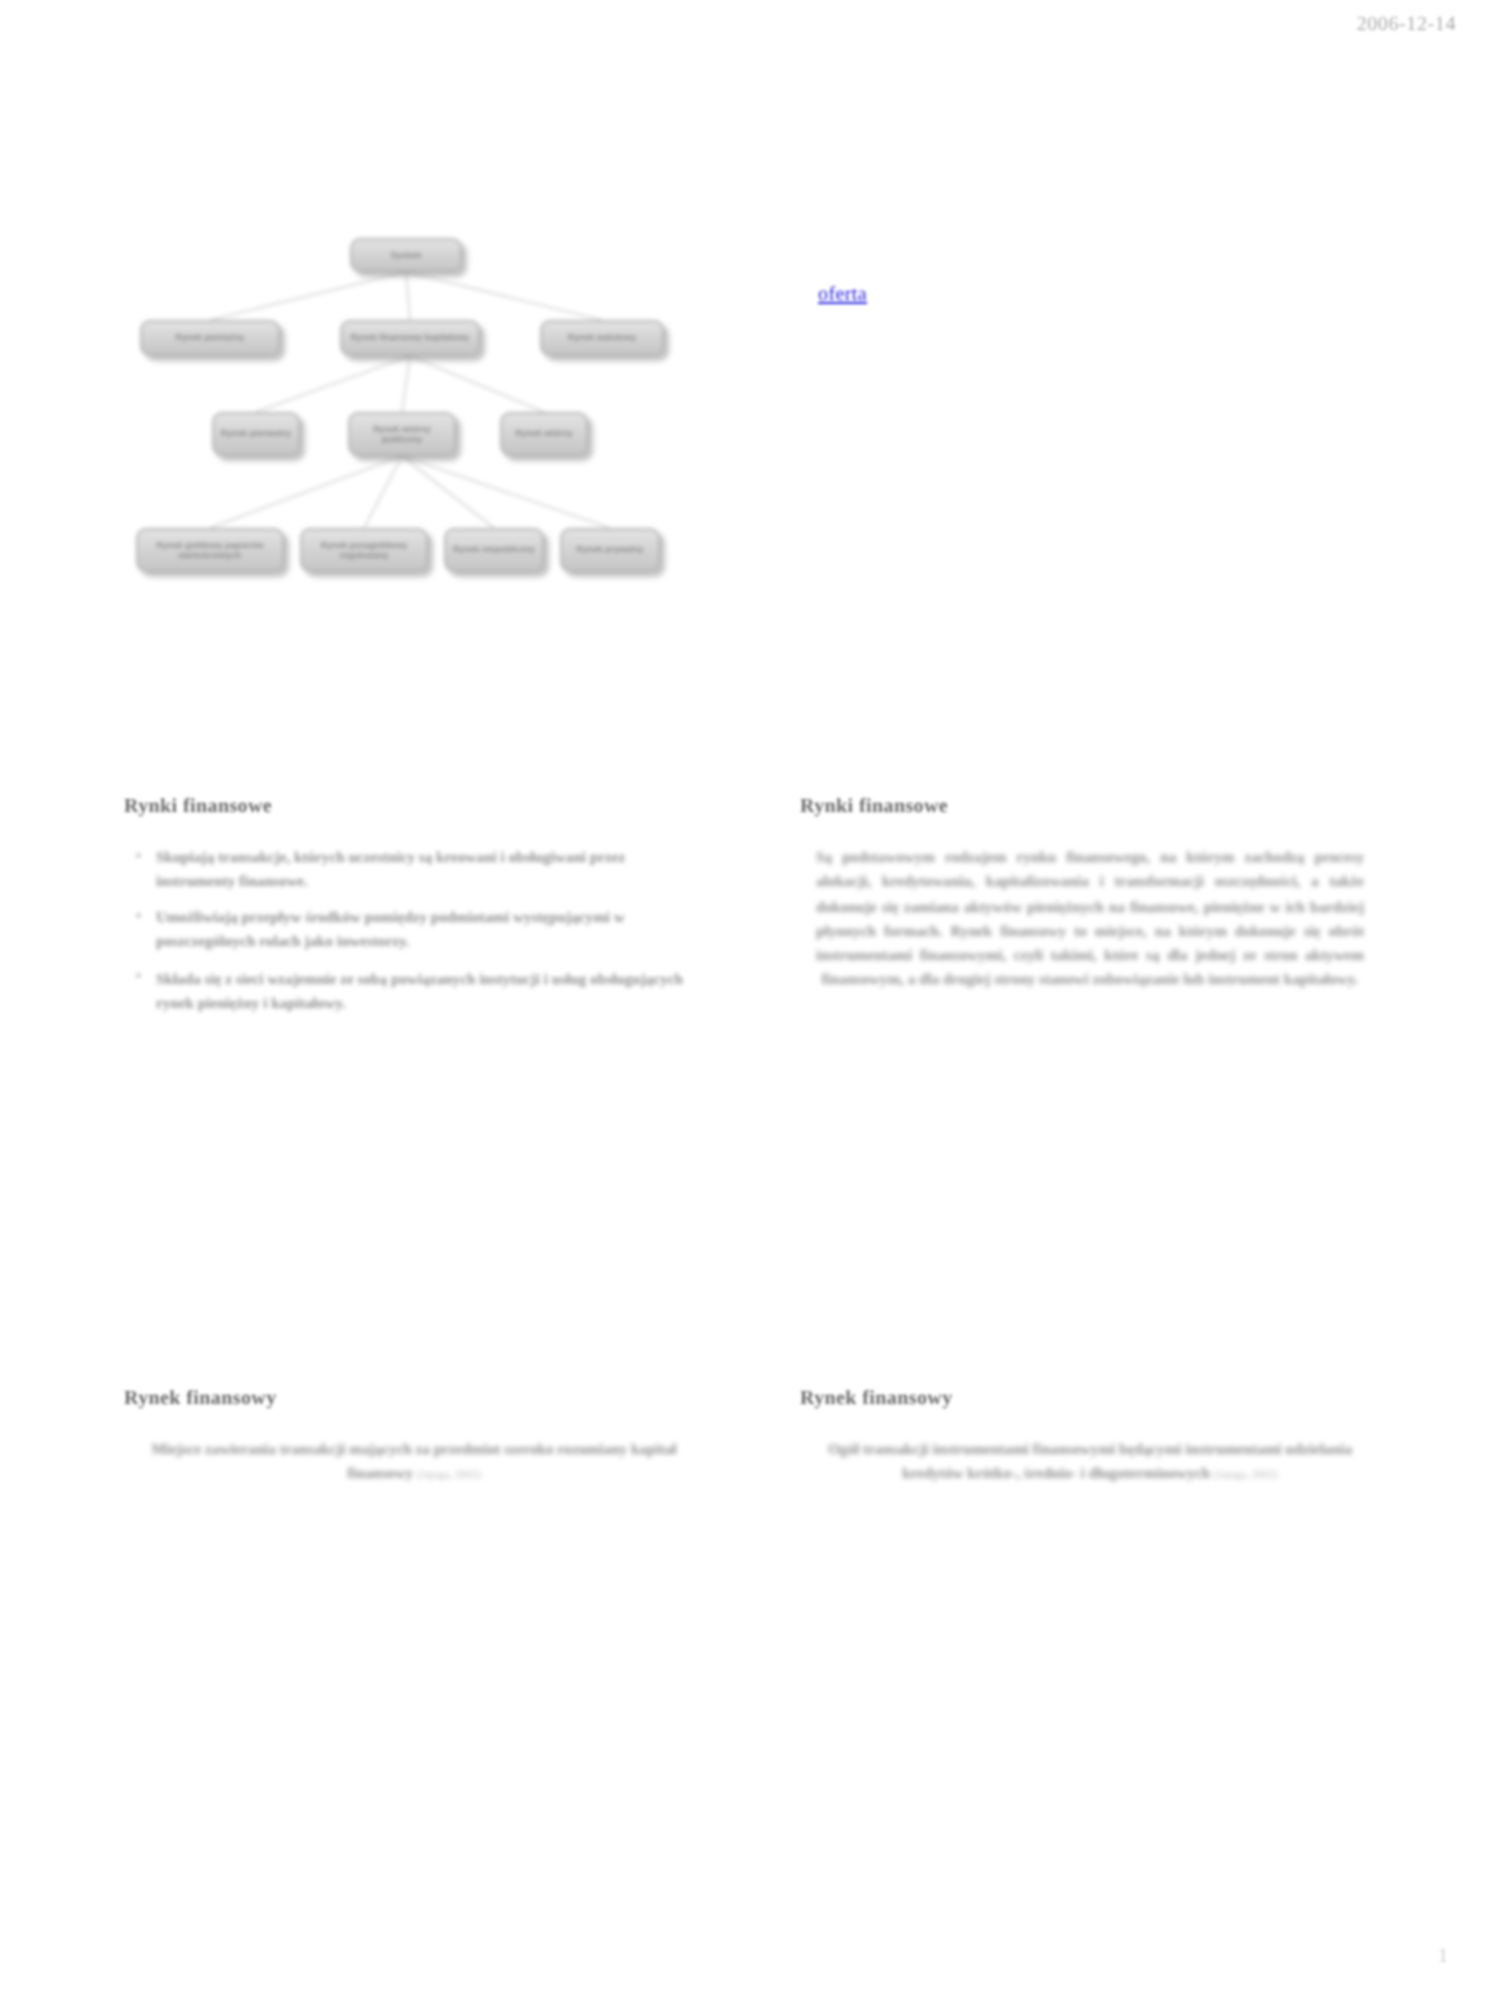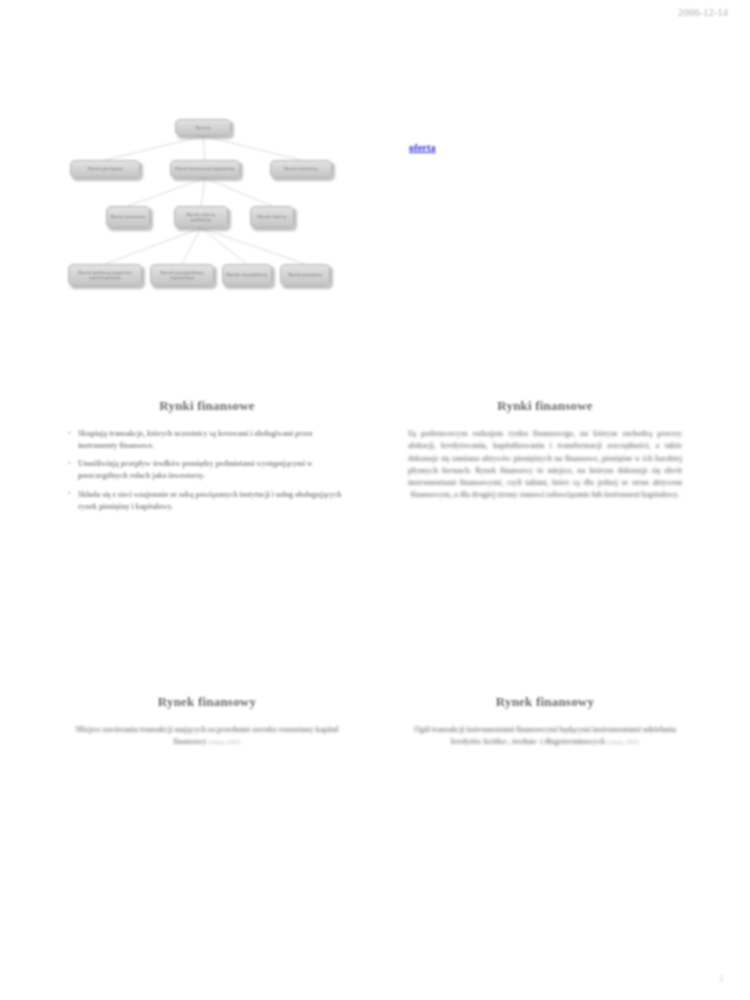"oferta" .title-block .link { font-weight: bold -> normal }
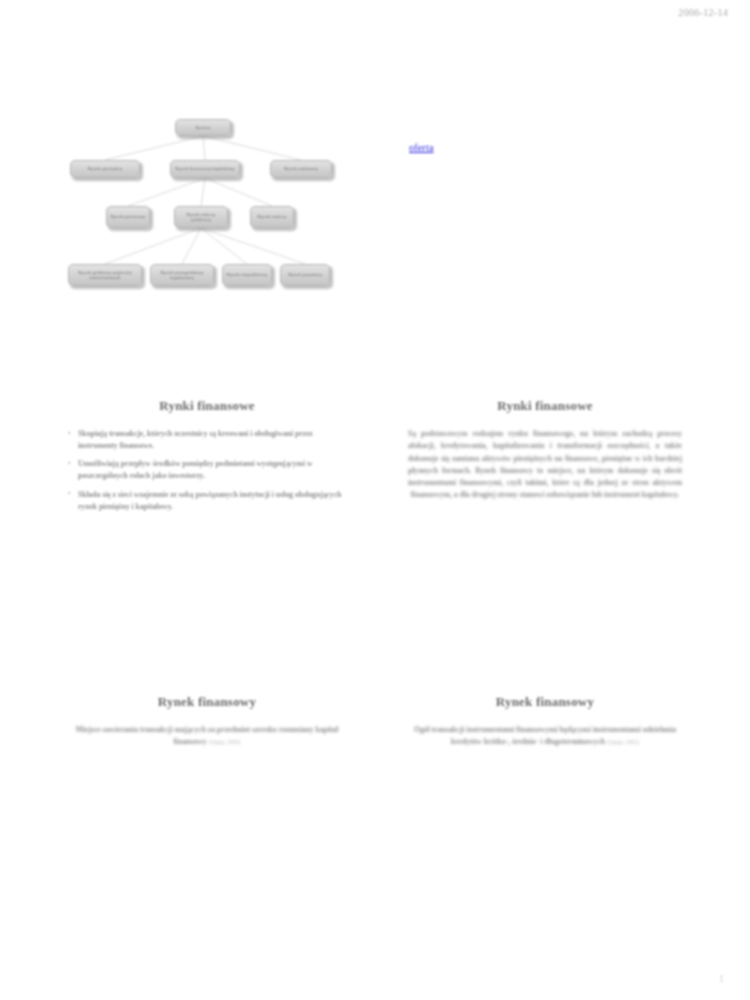"Rynki finansowe" .section .sec-title { font-size: 13px -> 10px; text-align: center -> none }
